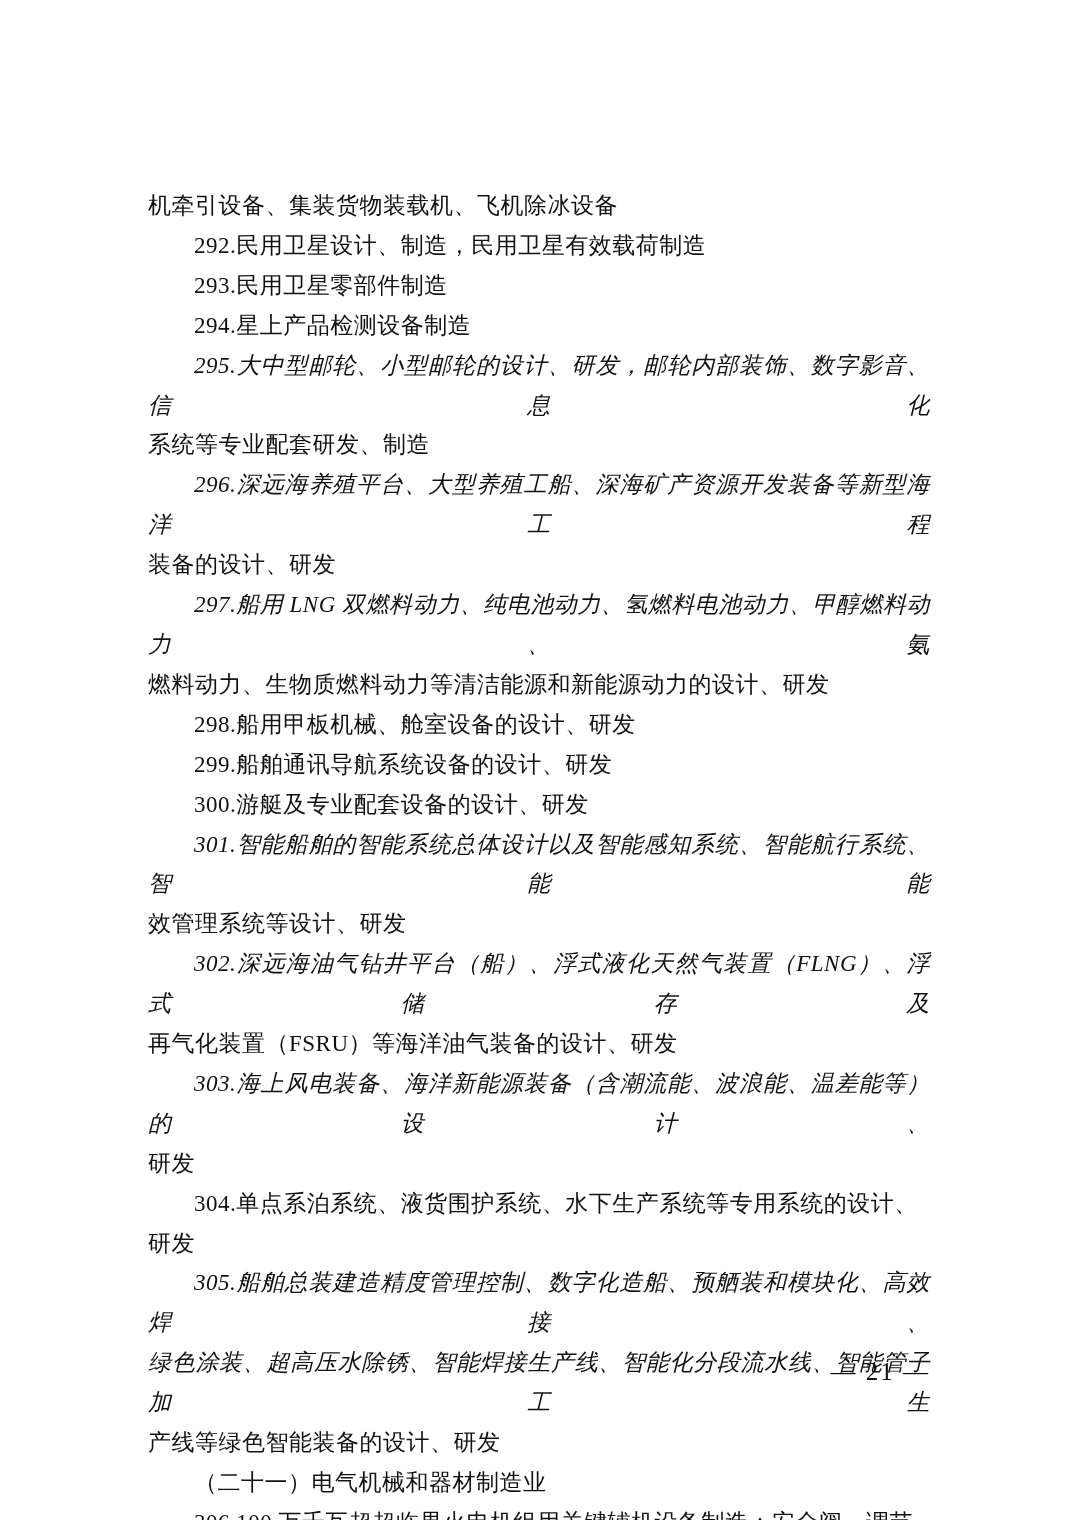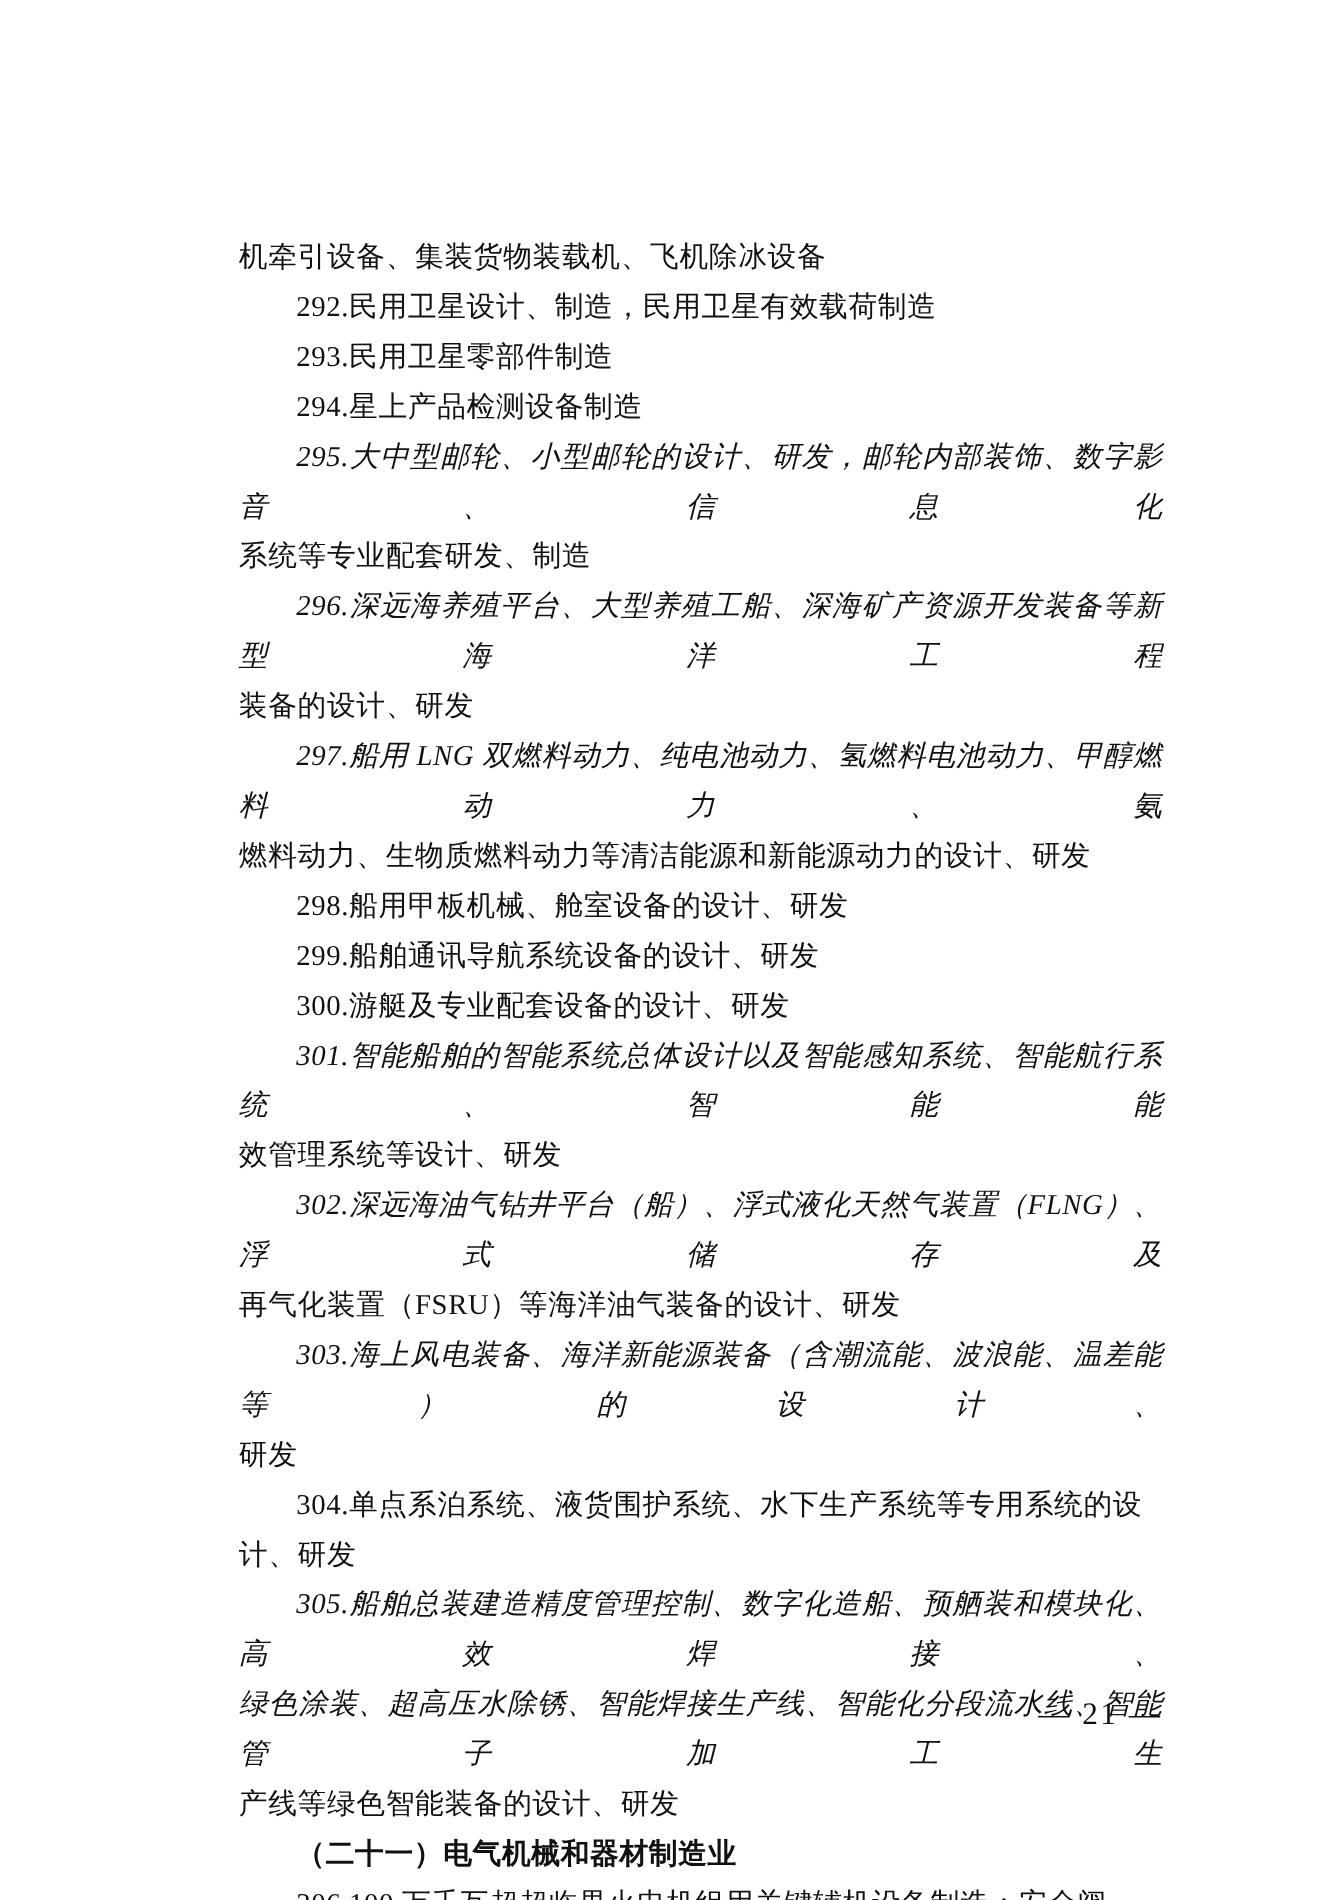"机牵引设备、集装货物装载机、飞机除冰设备" .doc-line { margin-left: 43px -> none }
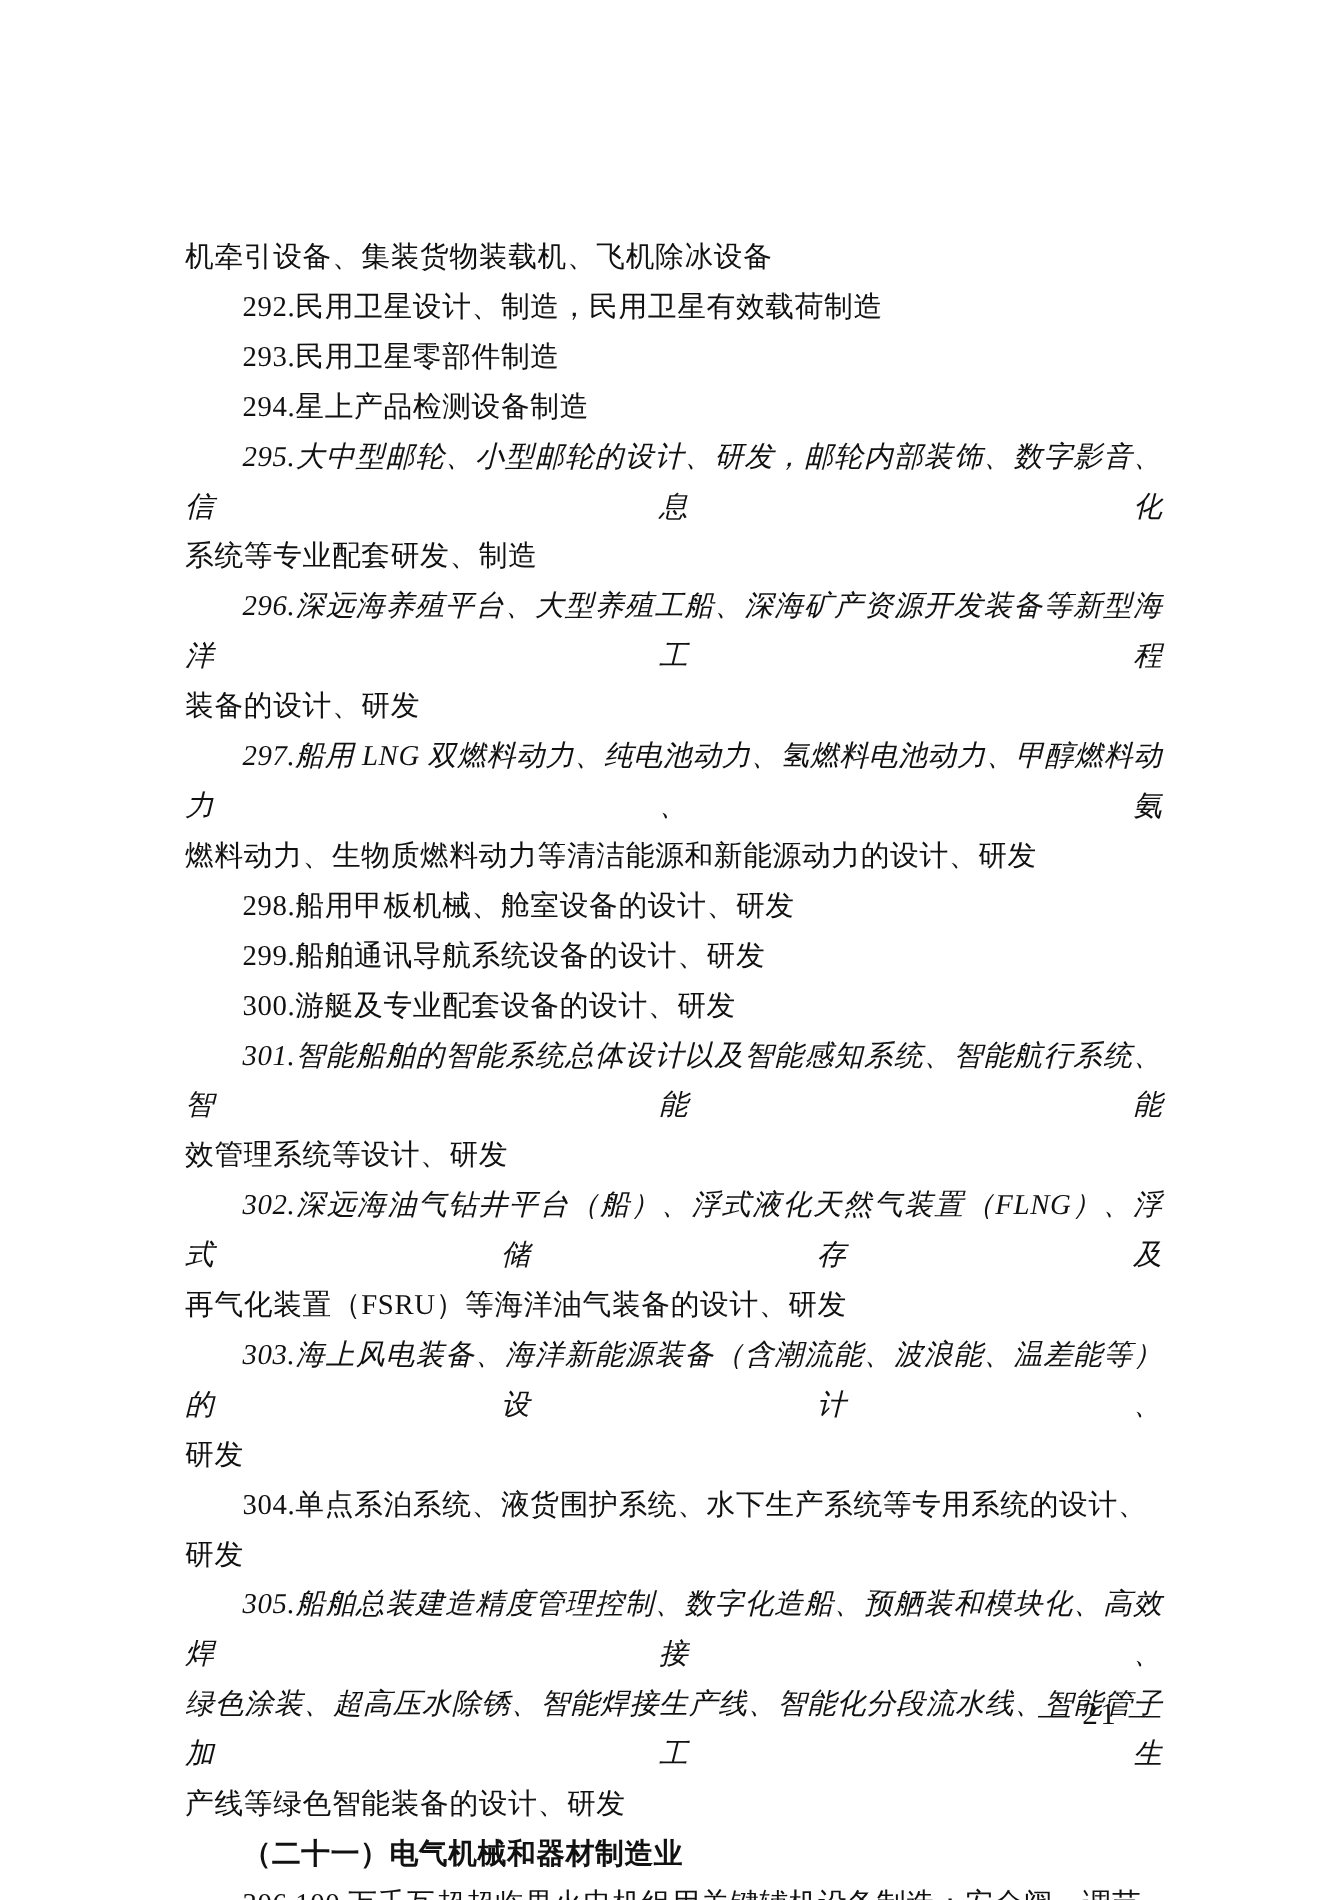"（二十一）电气机械和器材制造业" .doc-line.bold { font-weight: bold -> normal }
